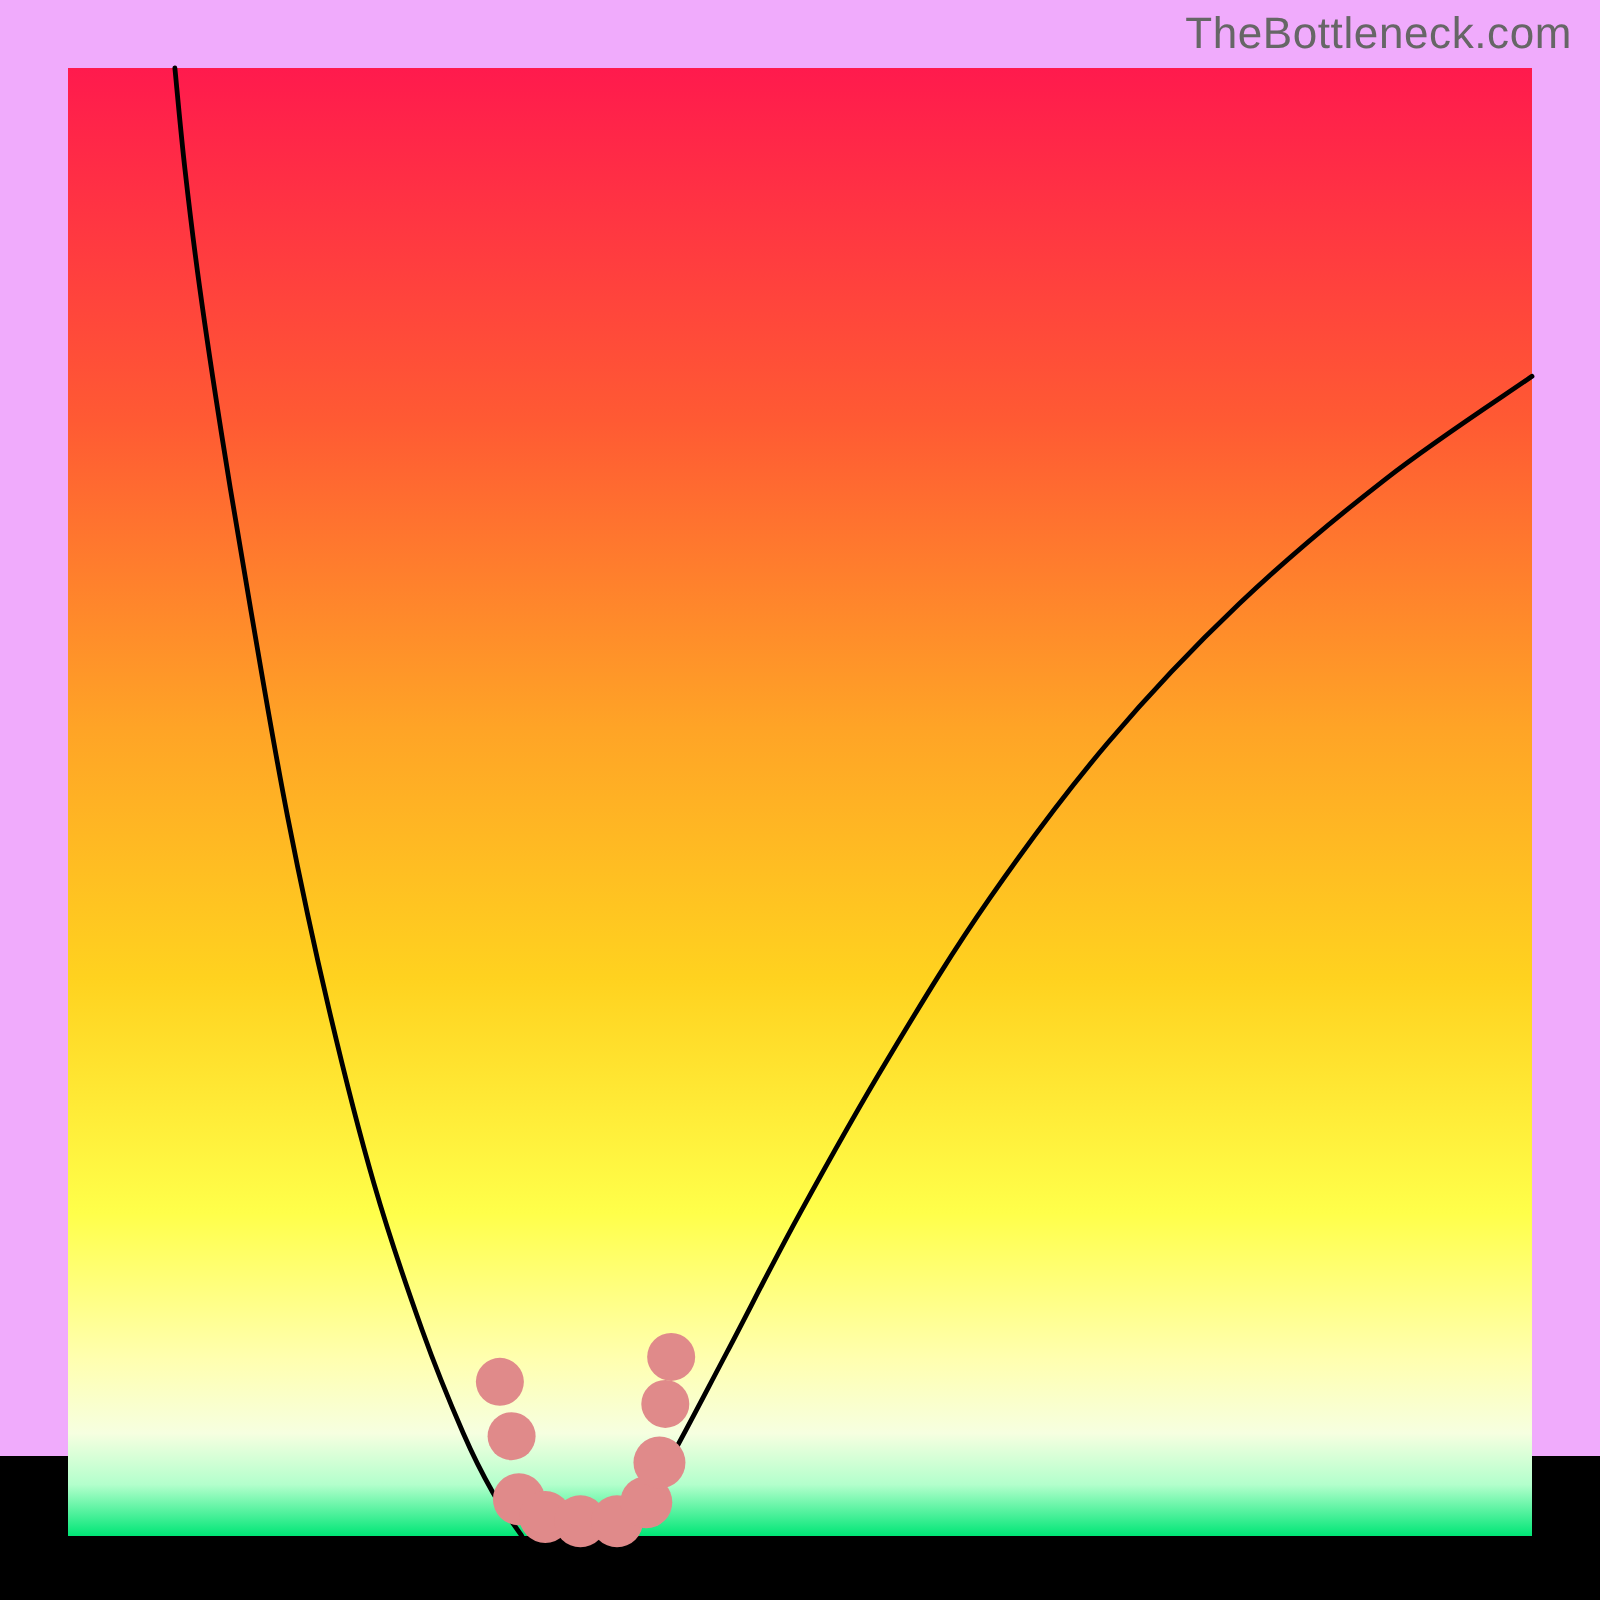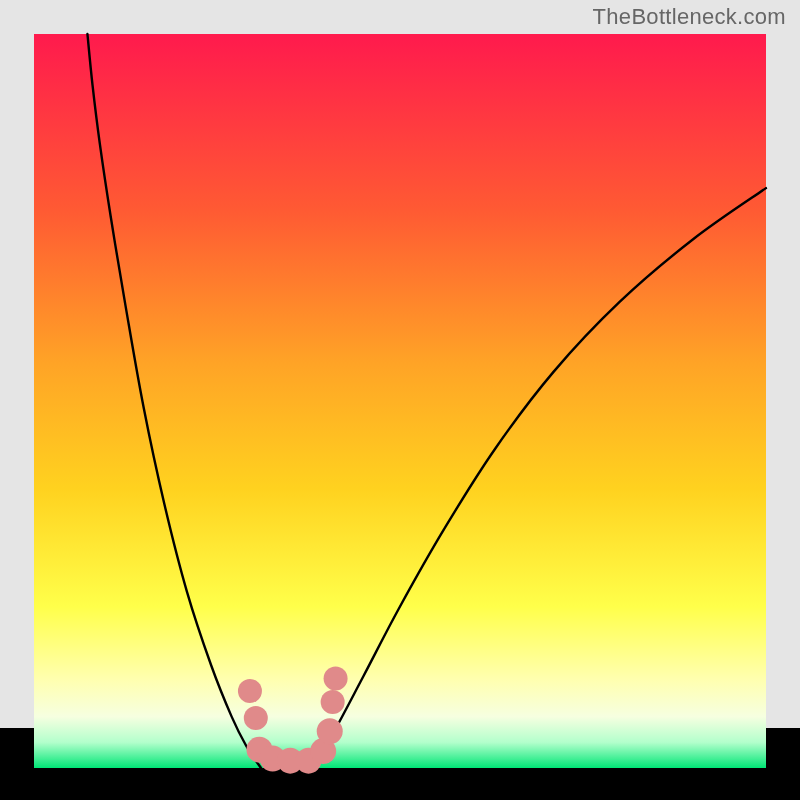"TheBottleneck.com" .stage { background: #e5e5e5 -> #f0abfc }
